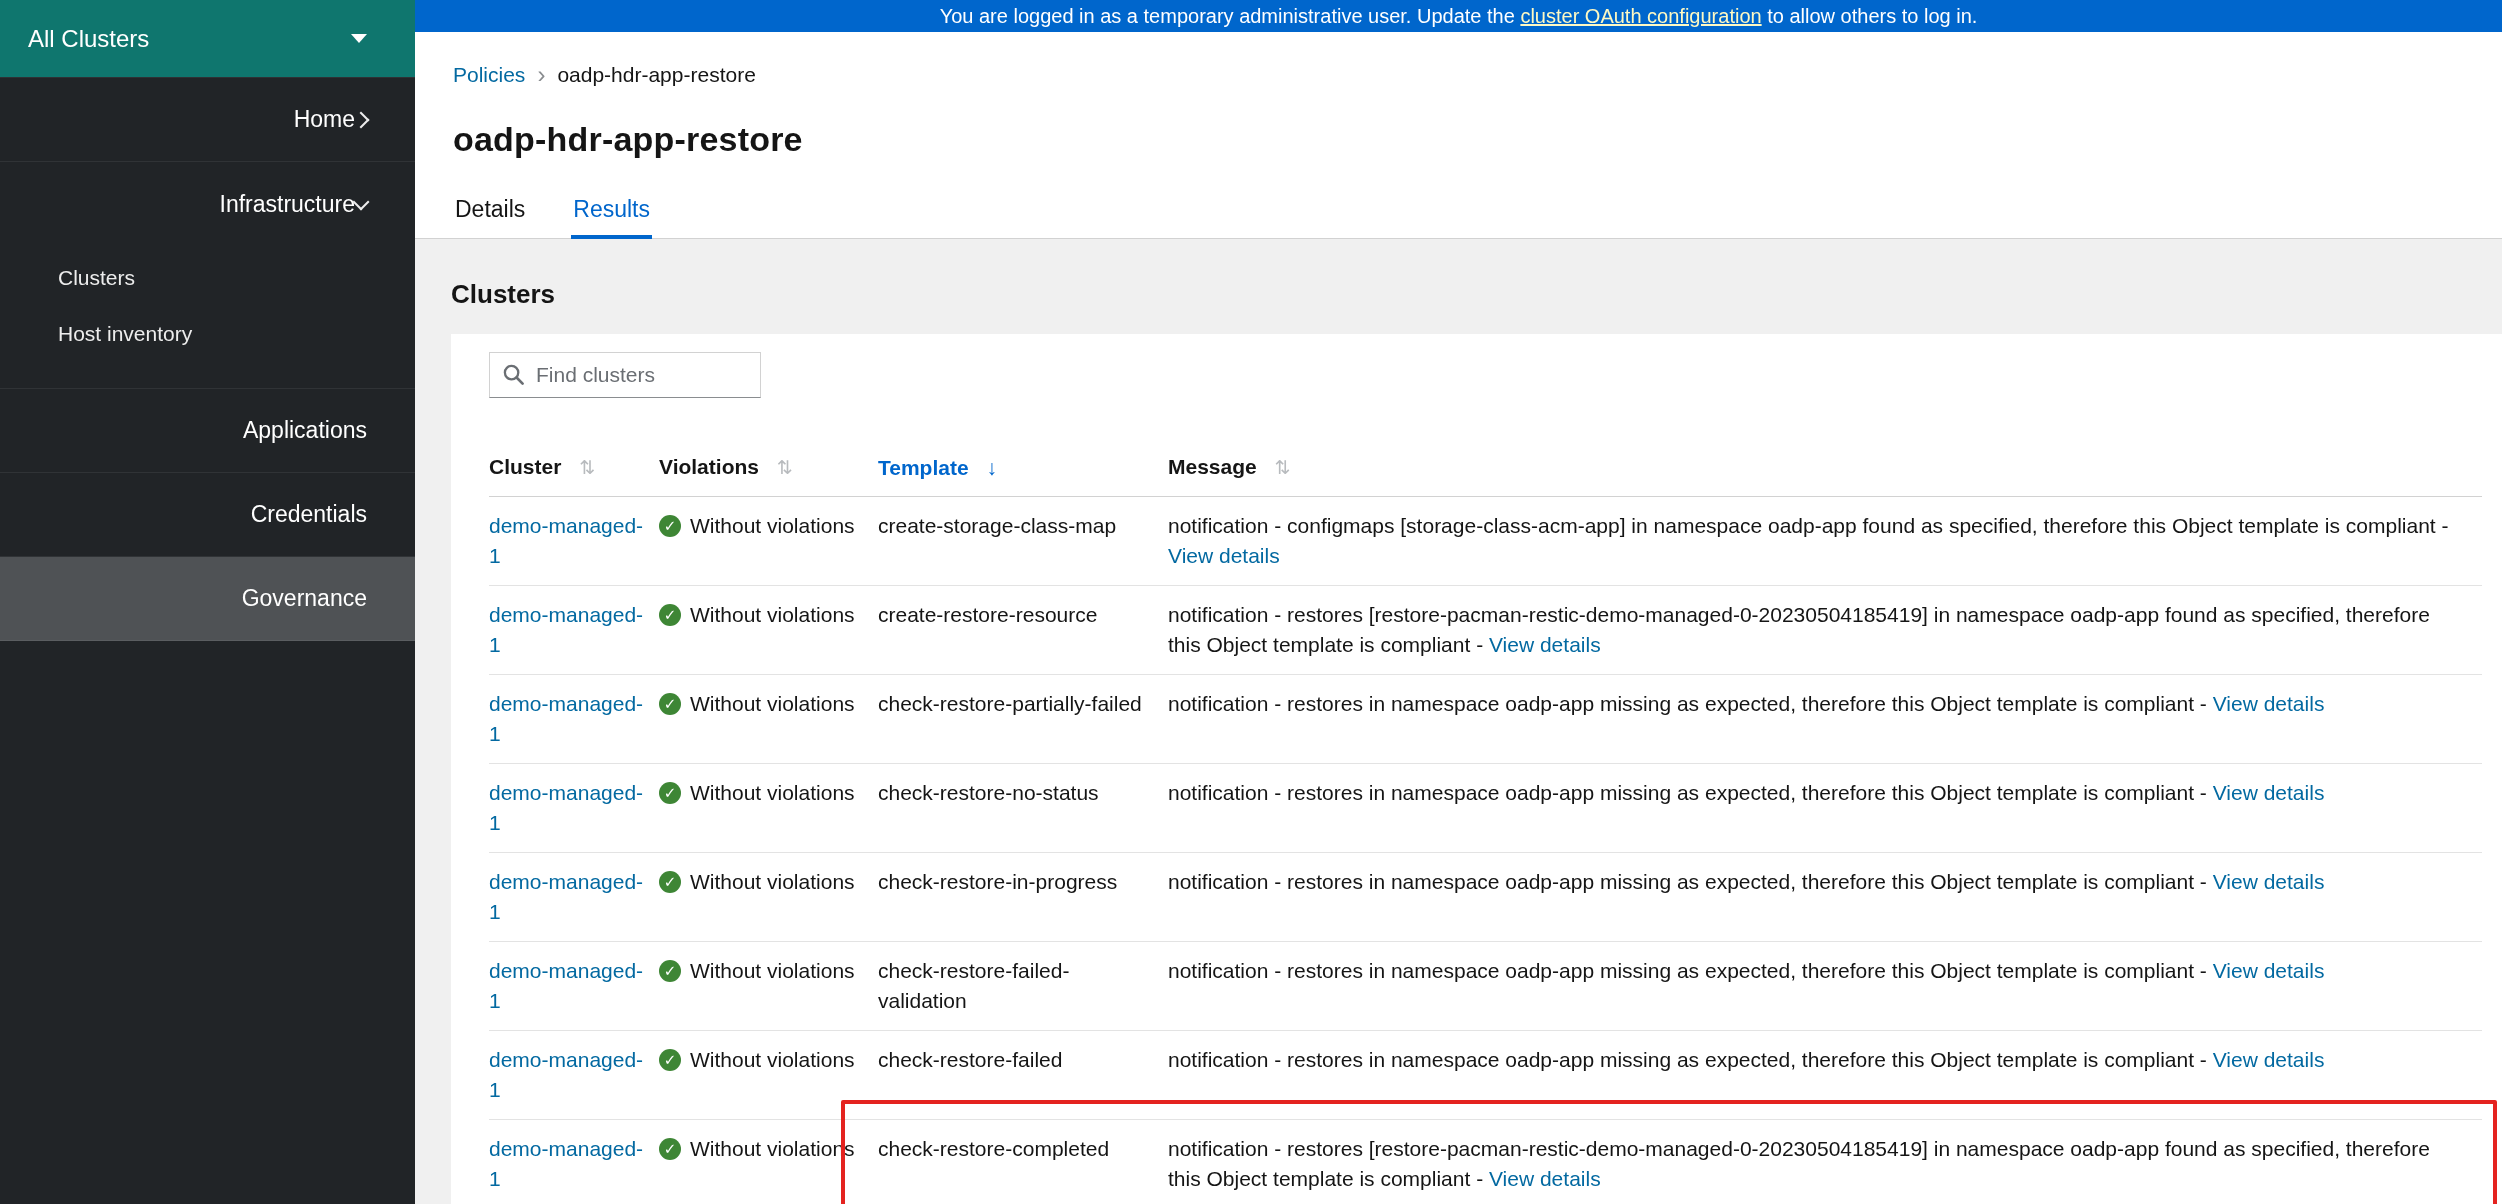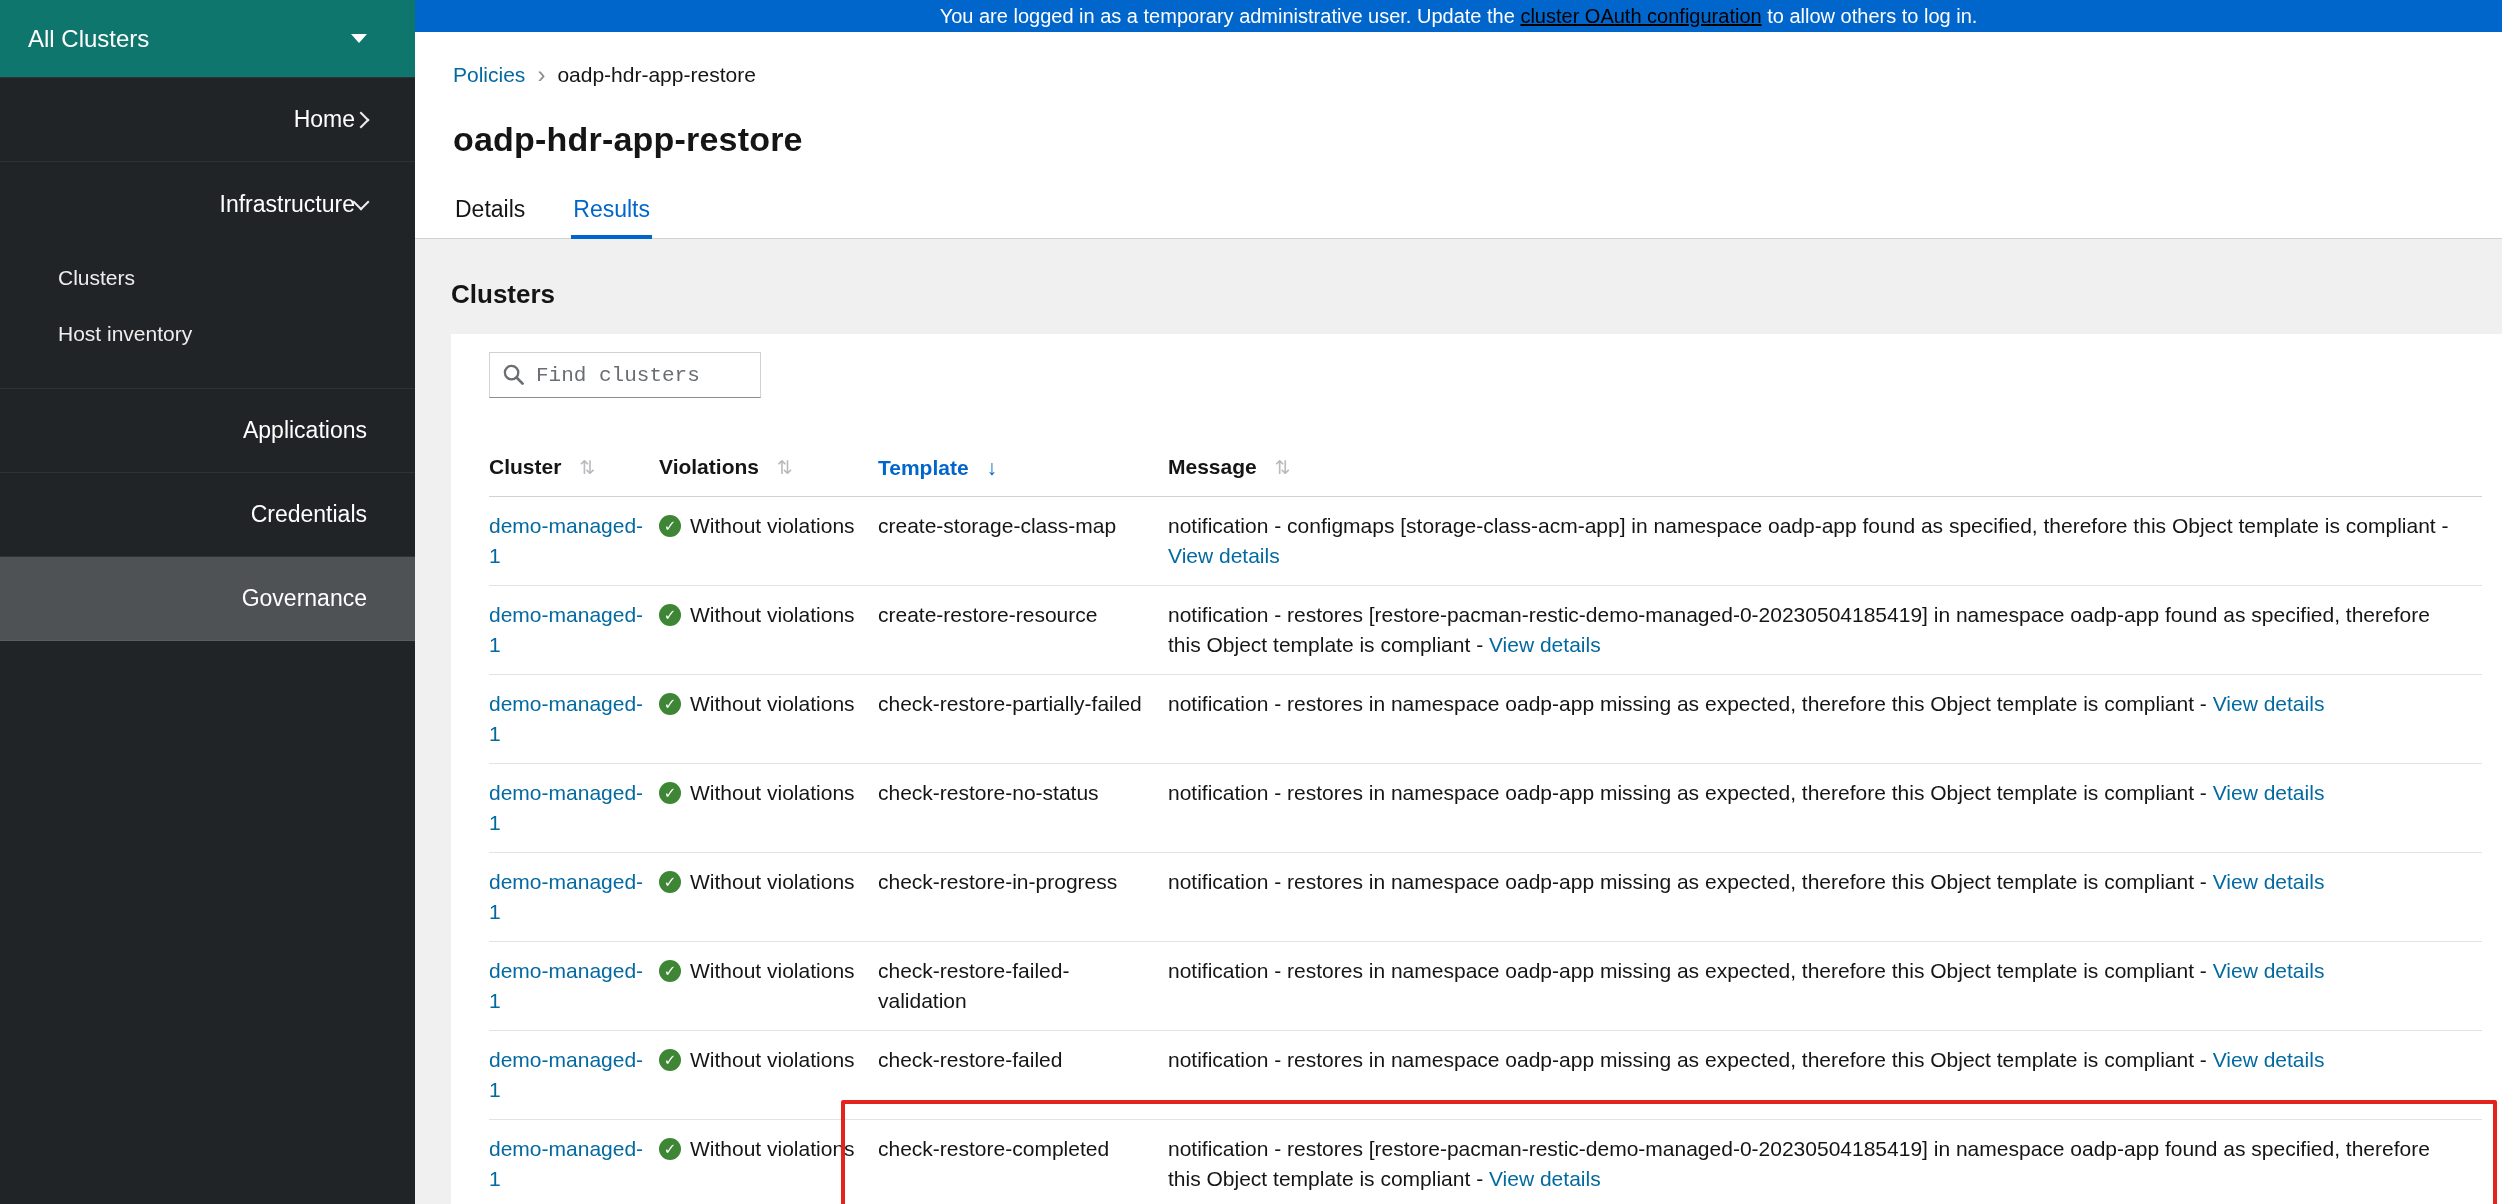"cluster OAuth configuration" .banner a { color: #000000 -> #fef9c3 }
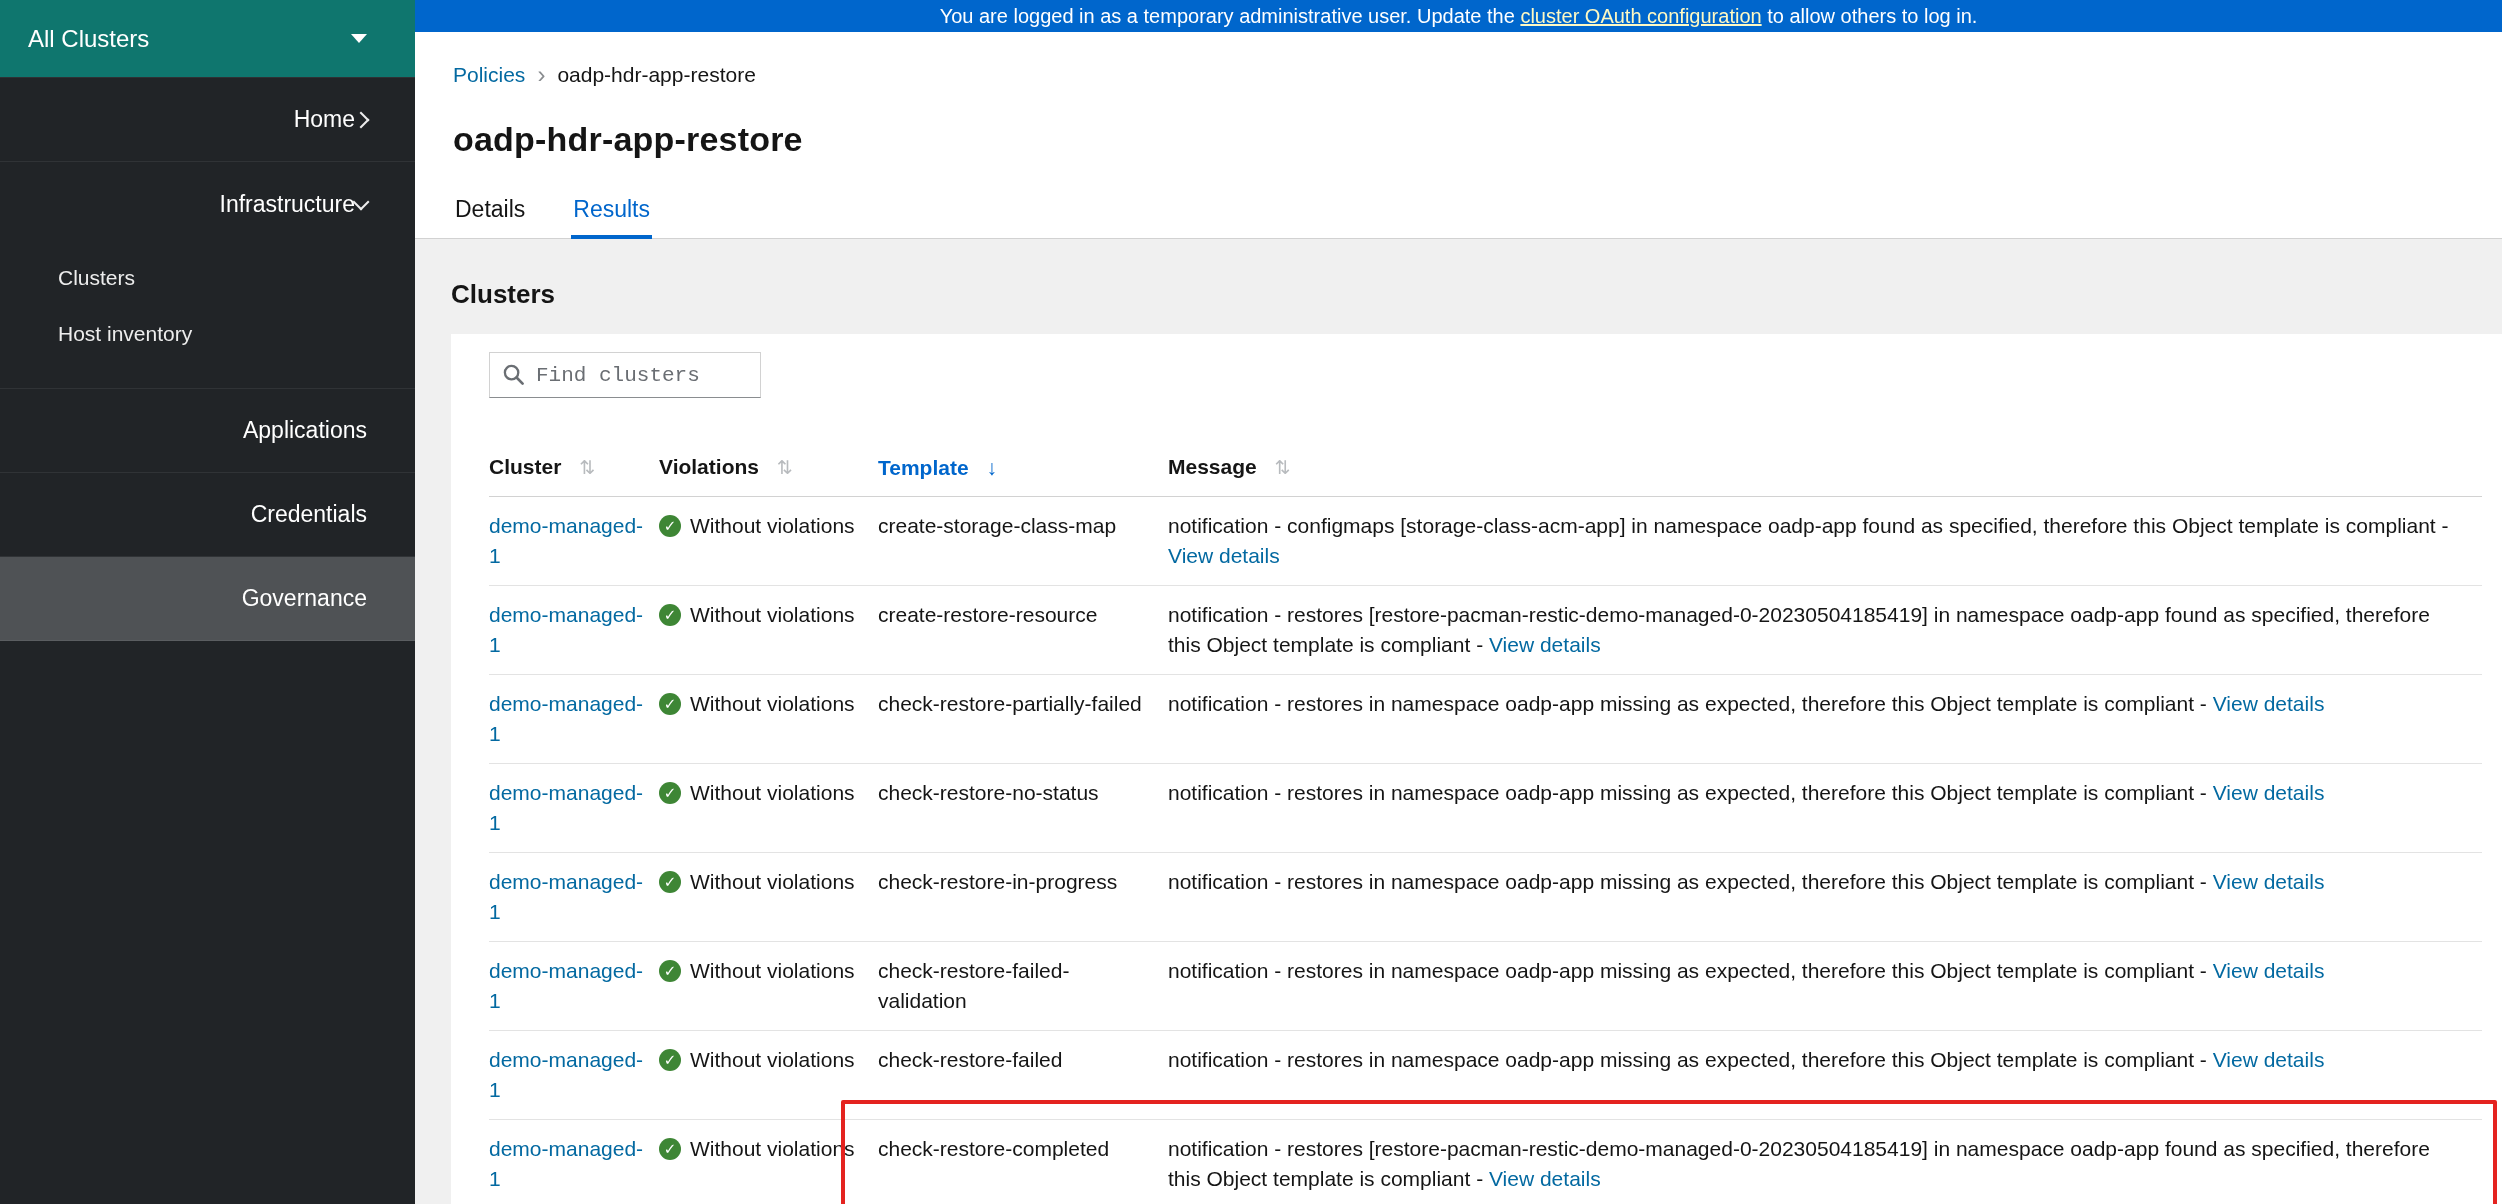"Find clusters" .search-box input { font-family: Liberation Mono, monospace -> Liberation Sans, sans-serif }
